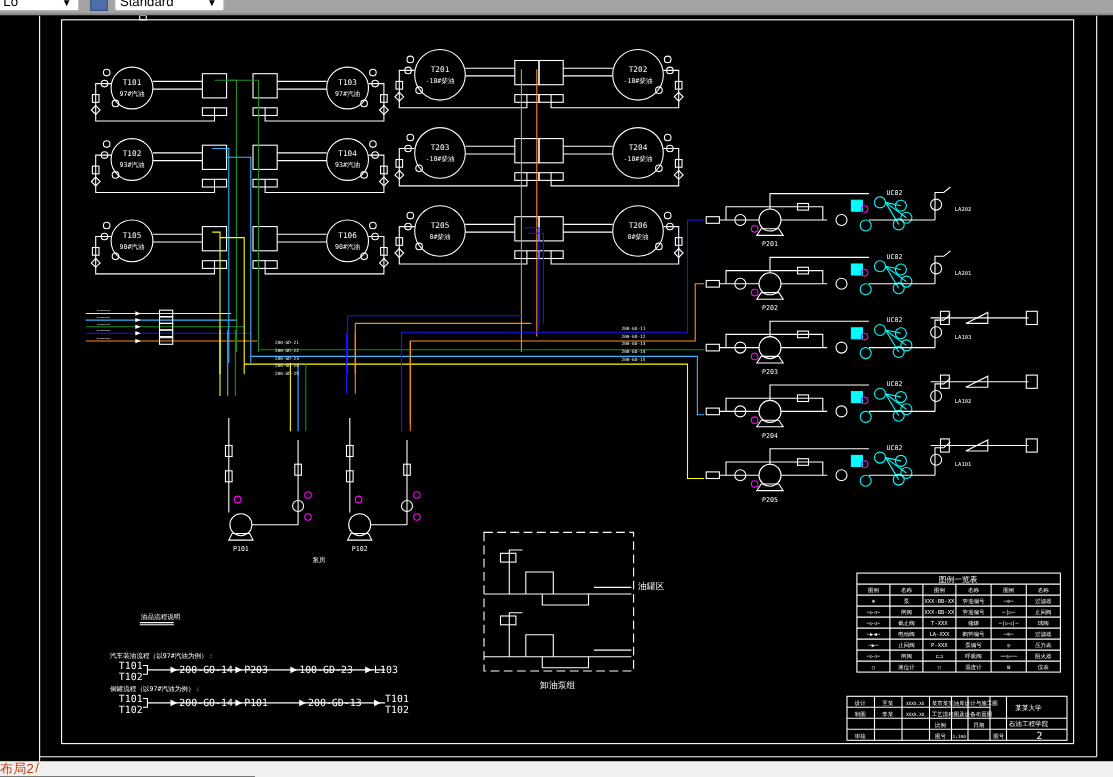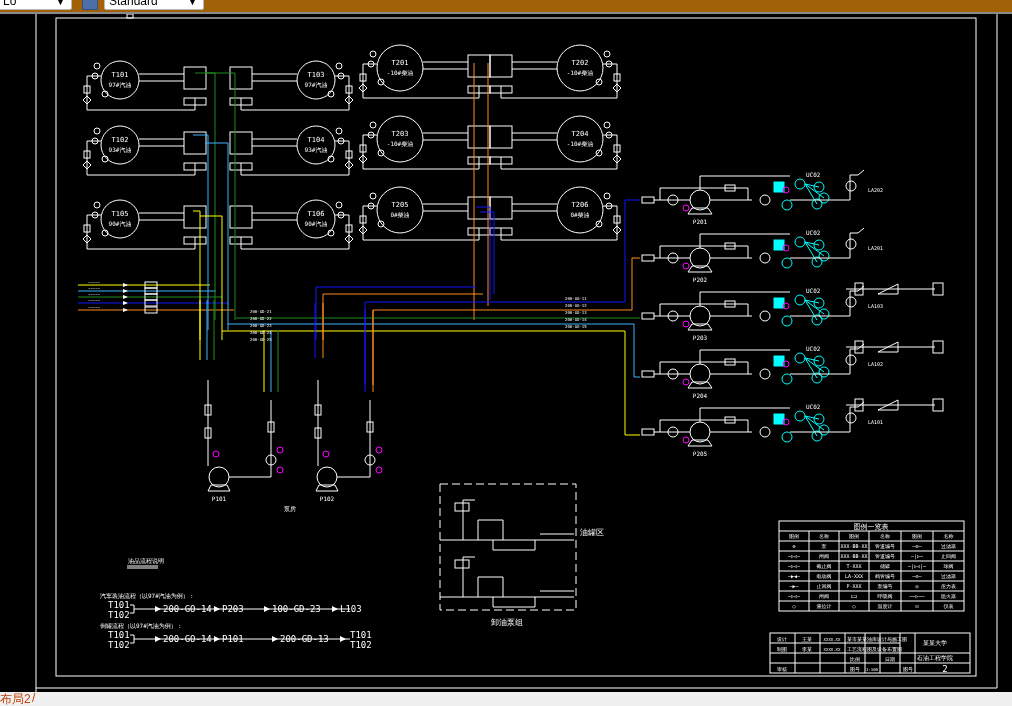"Lo" .toolbar { background: #a16207 -> #a3a3a3 }
